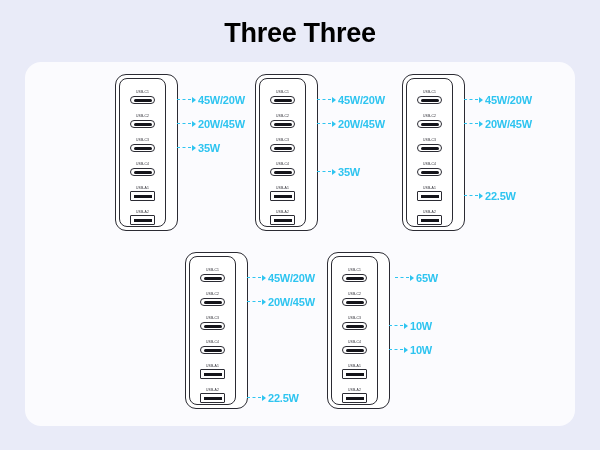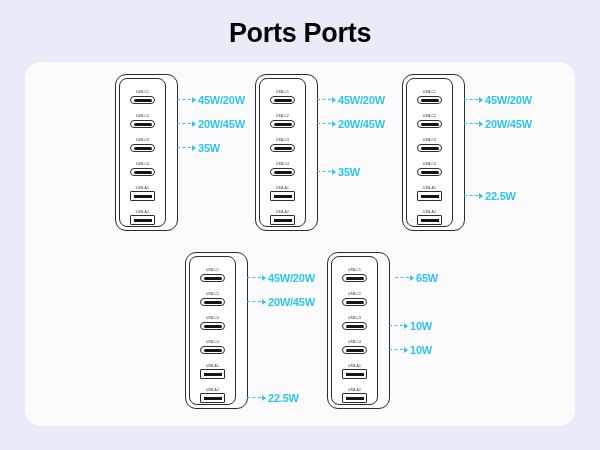"Ports Ports" div { text: Ports Ports -> Three Three }
